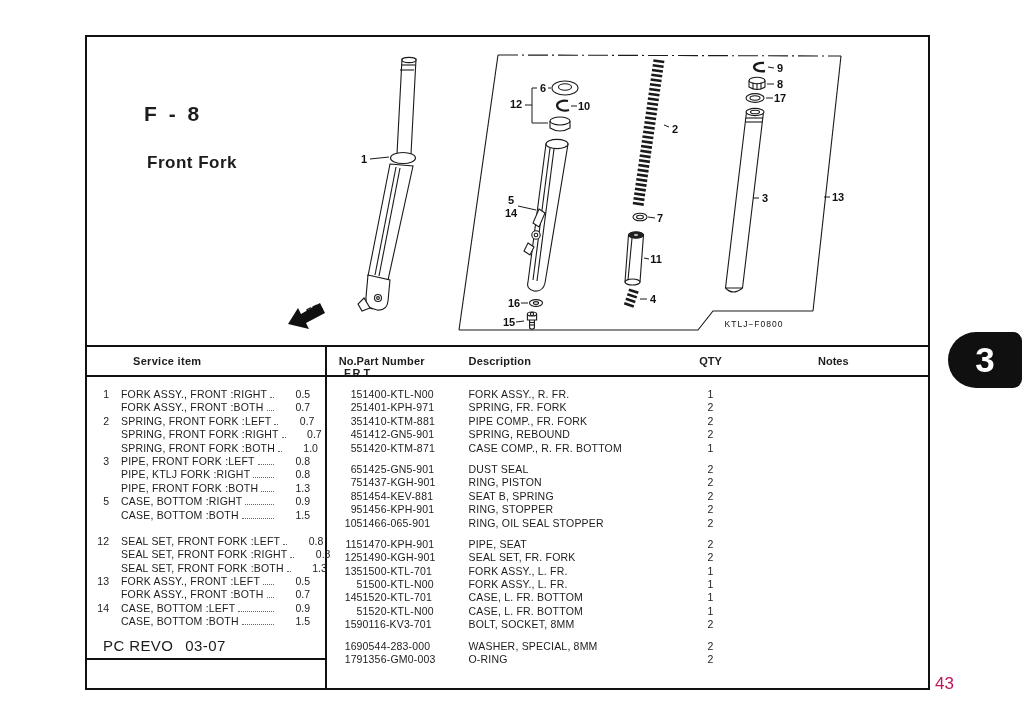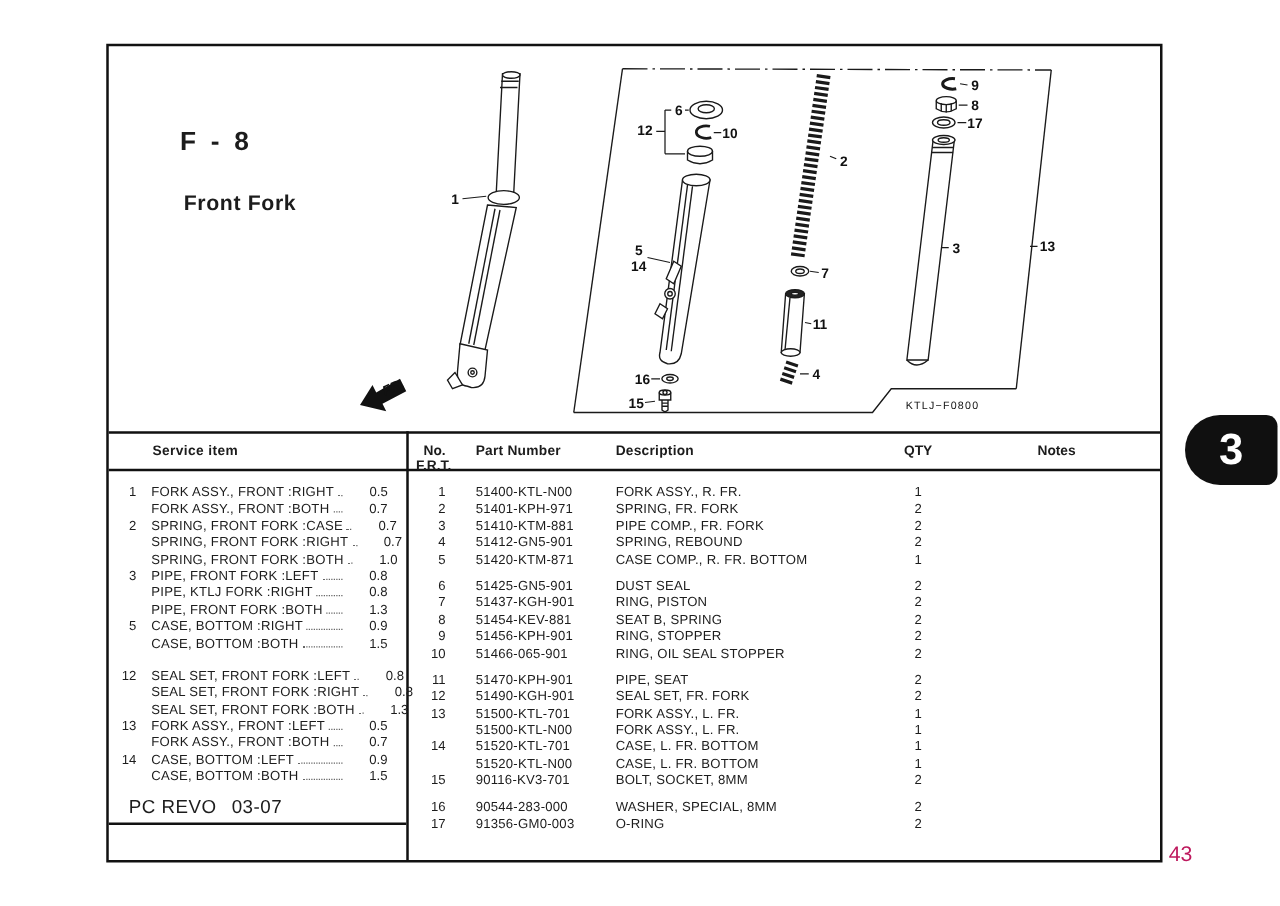"Service item" .service-head { left: 5px -> 16px }
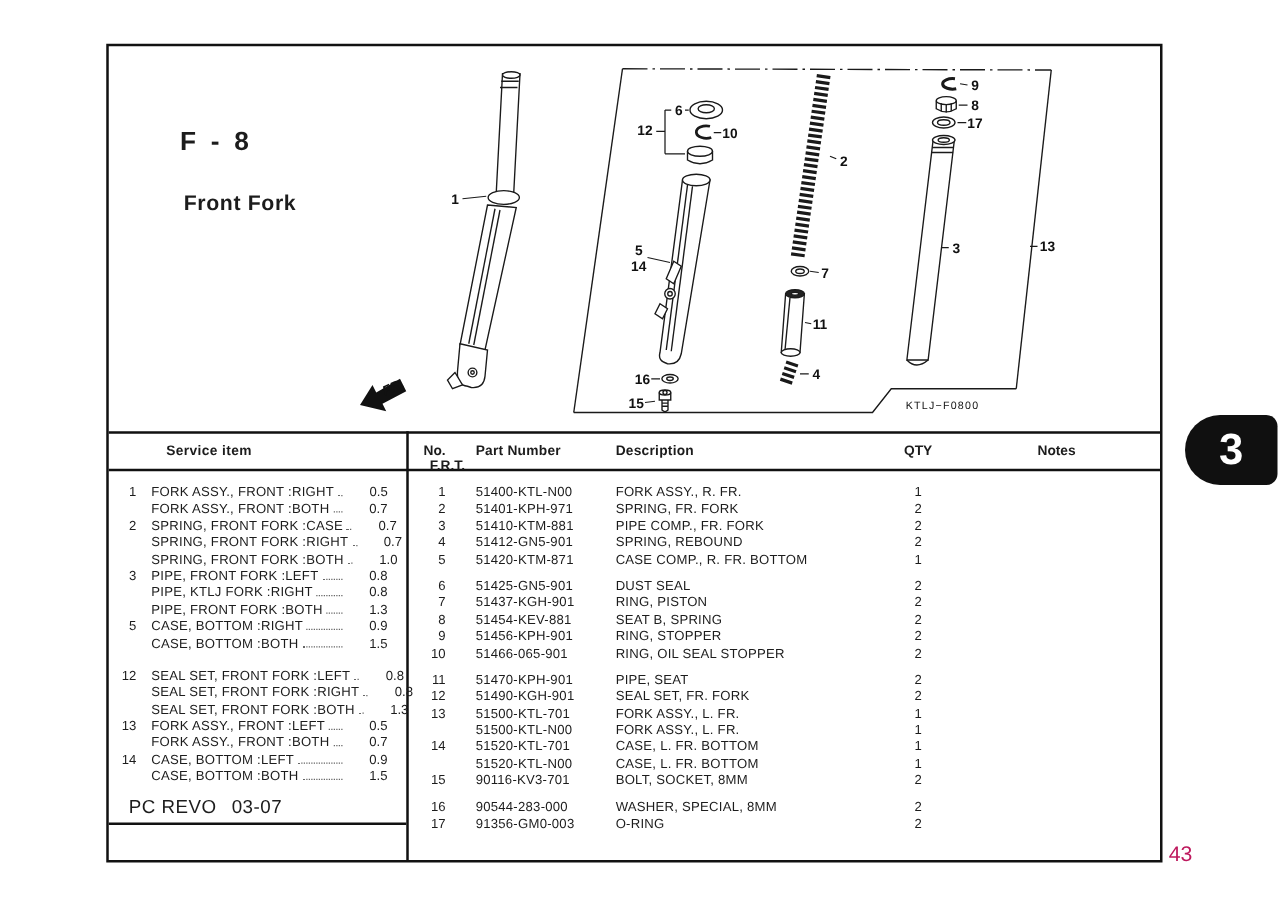"Part Number" .p-part { margin-left: 24px -> none }
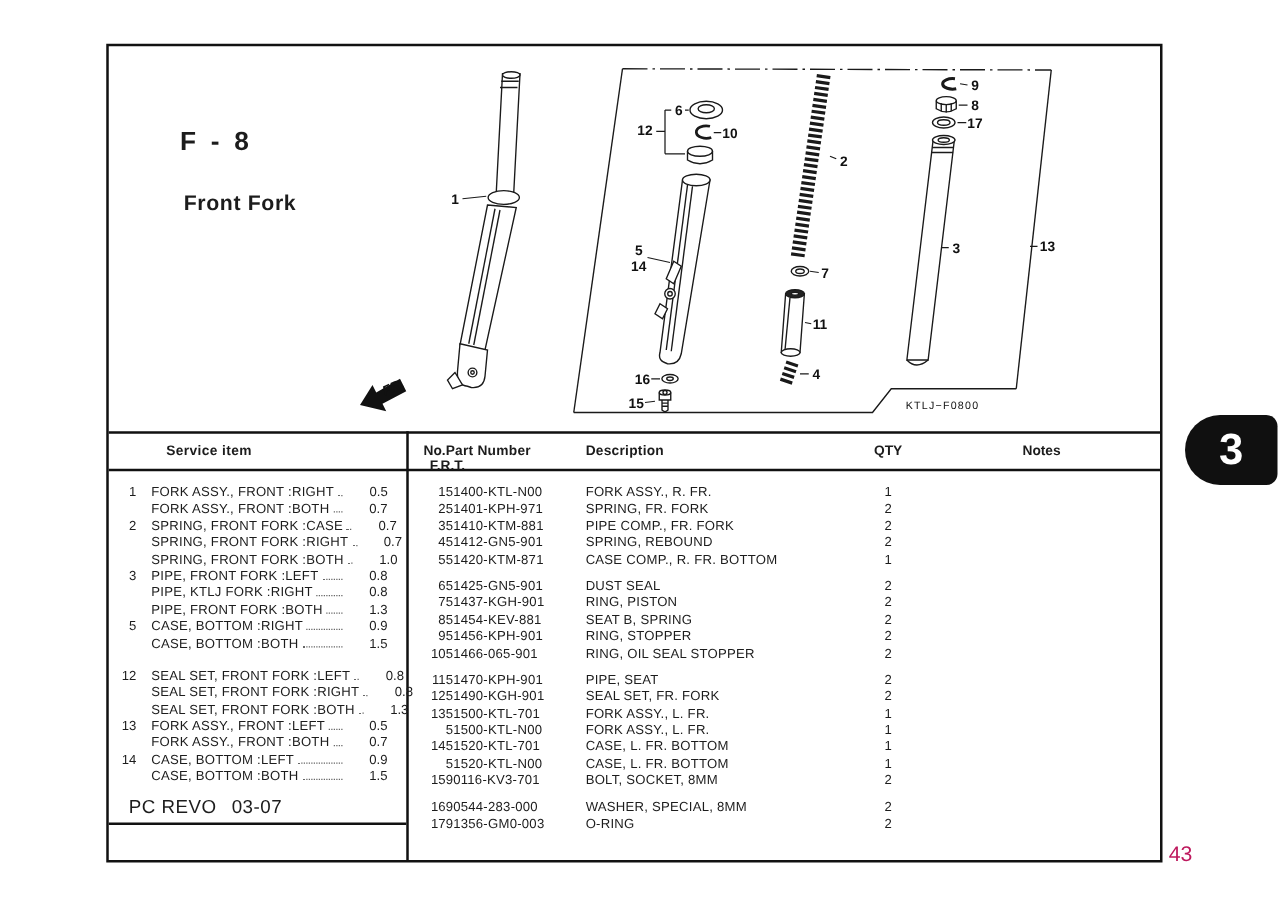"SPRING, FRONT FORK :CASE" span.s-nm { text: :CASE -> :LEFT }
